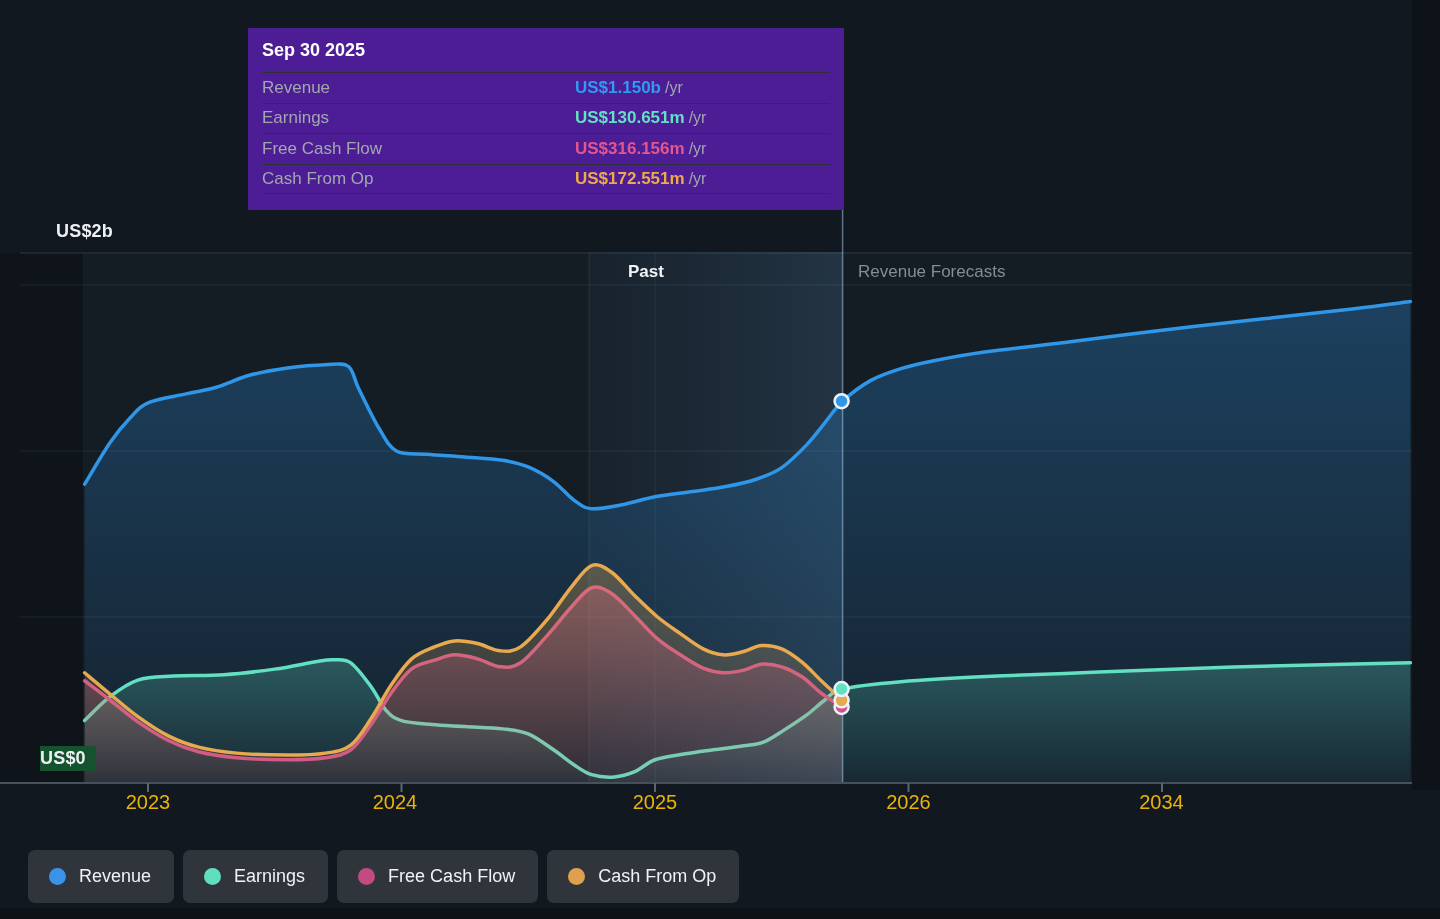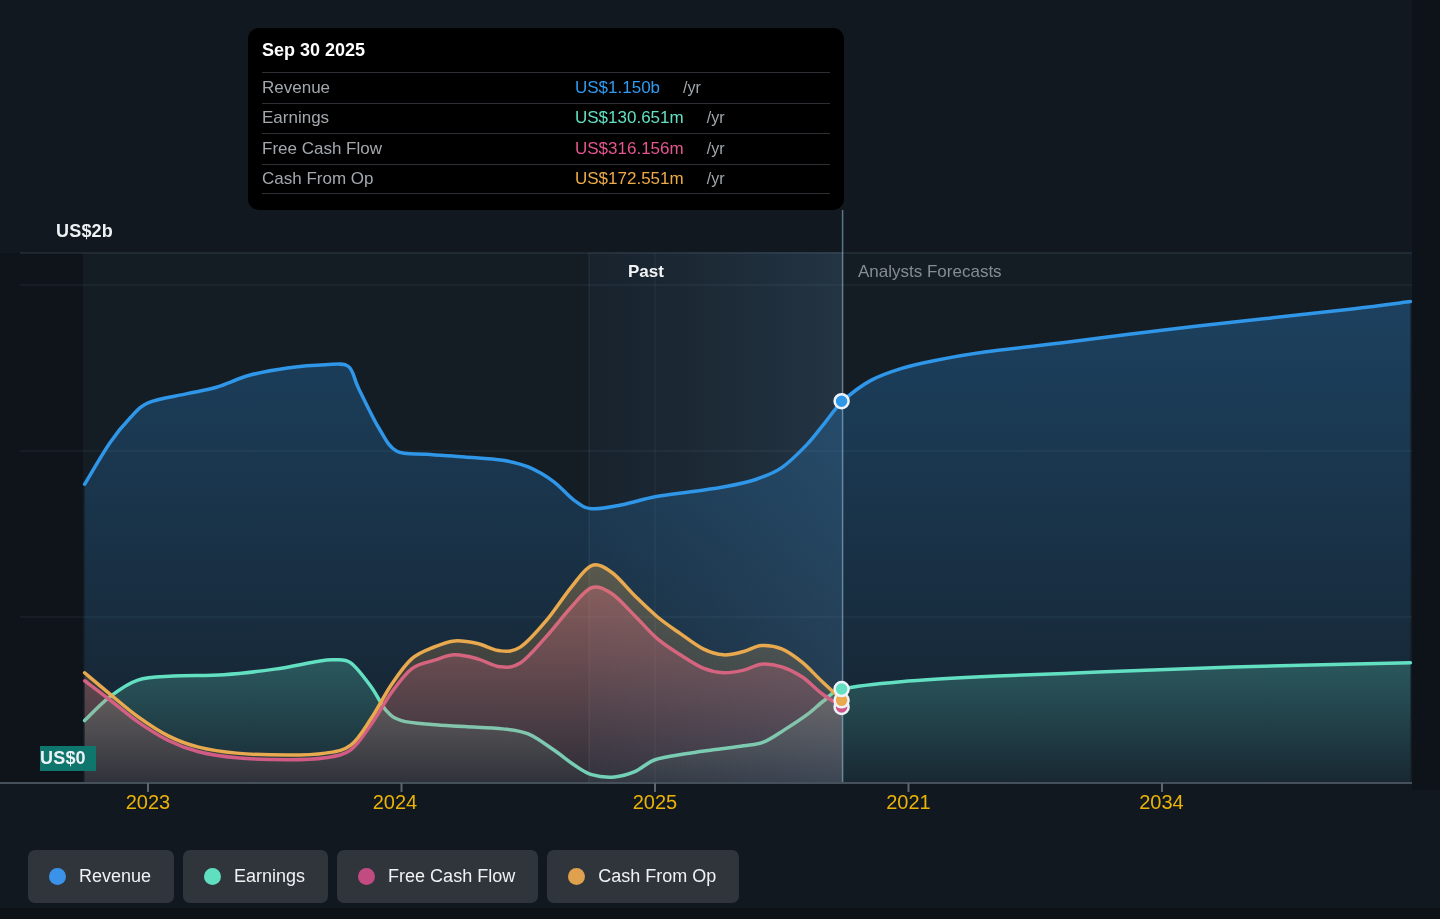"Sep 30 2025" .tooltip { background: #000000 -> #4c1d95; border-radius: 11px -> 0 }
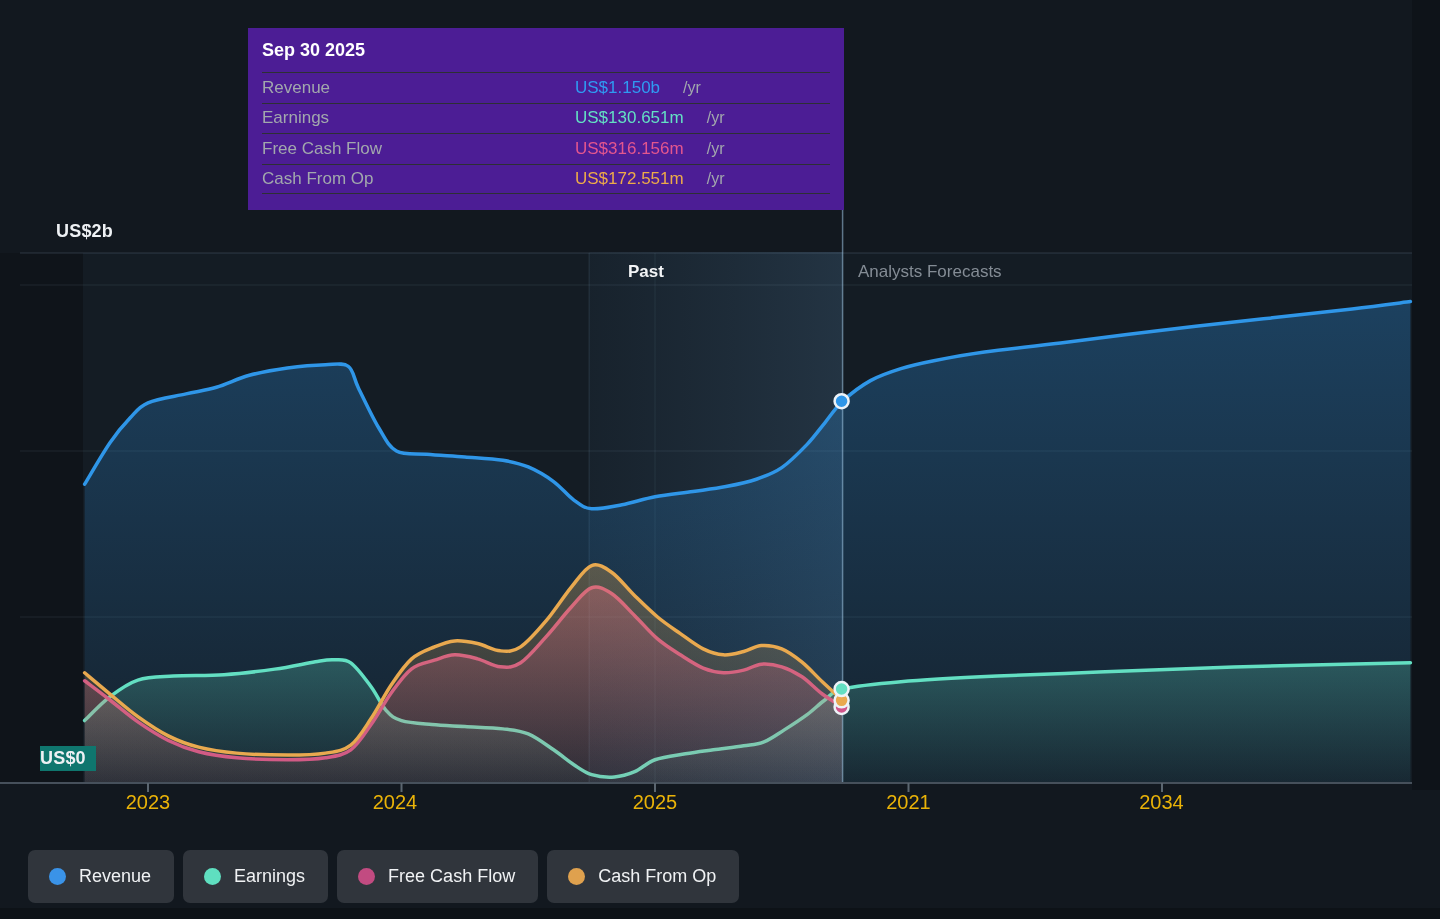"US$1.150b" .tooltip .t-value { font-weight: 400 -> 700 }
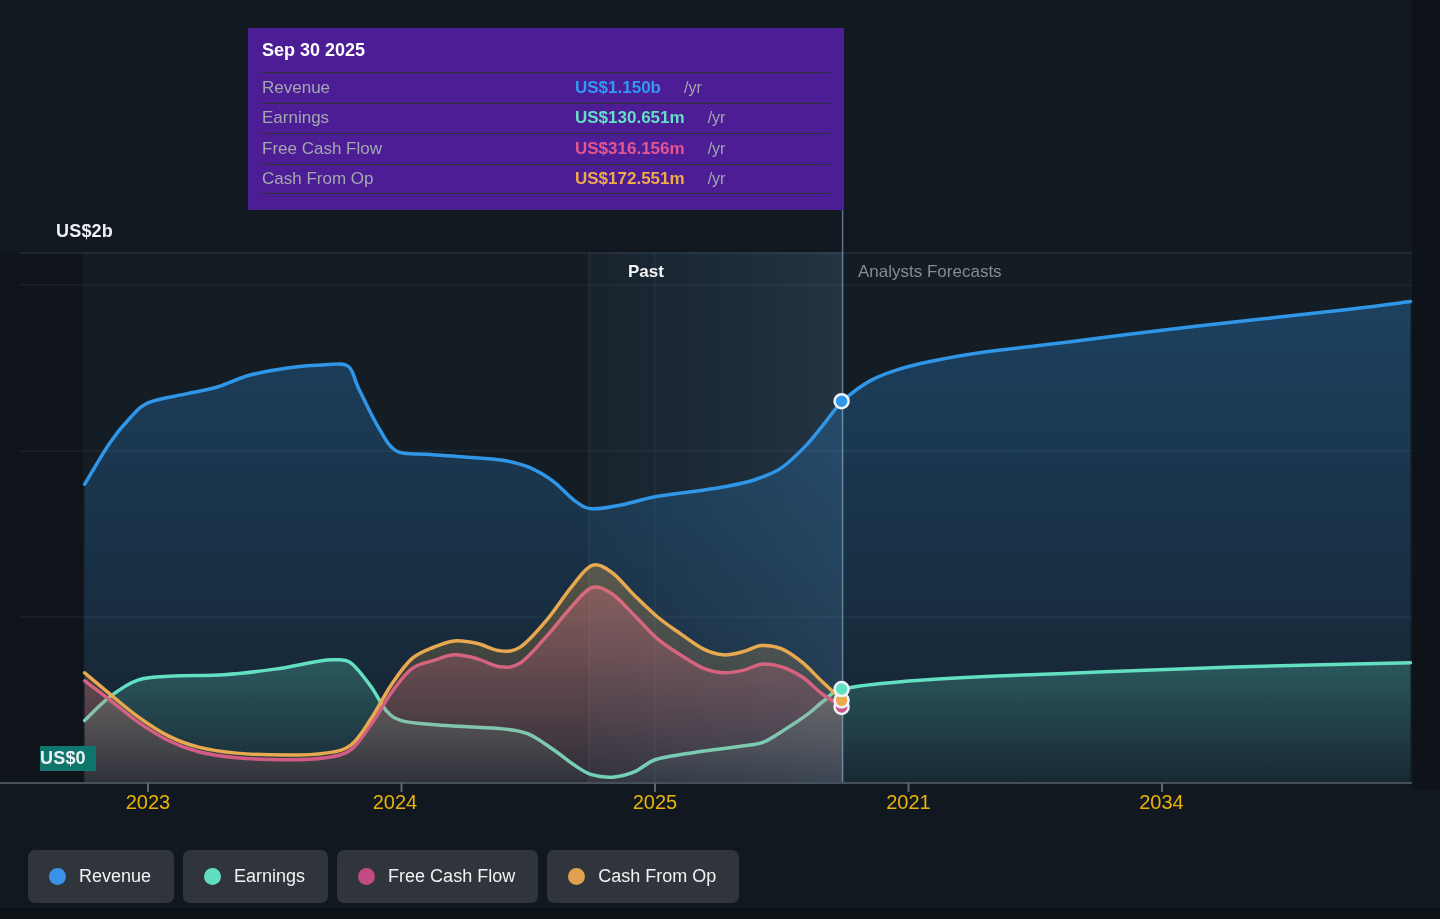"/yr" .tooltip .t-unit { margin-left: 23px -> 4px }
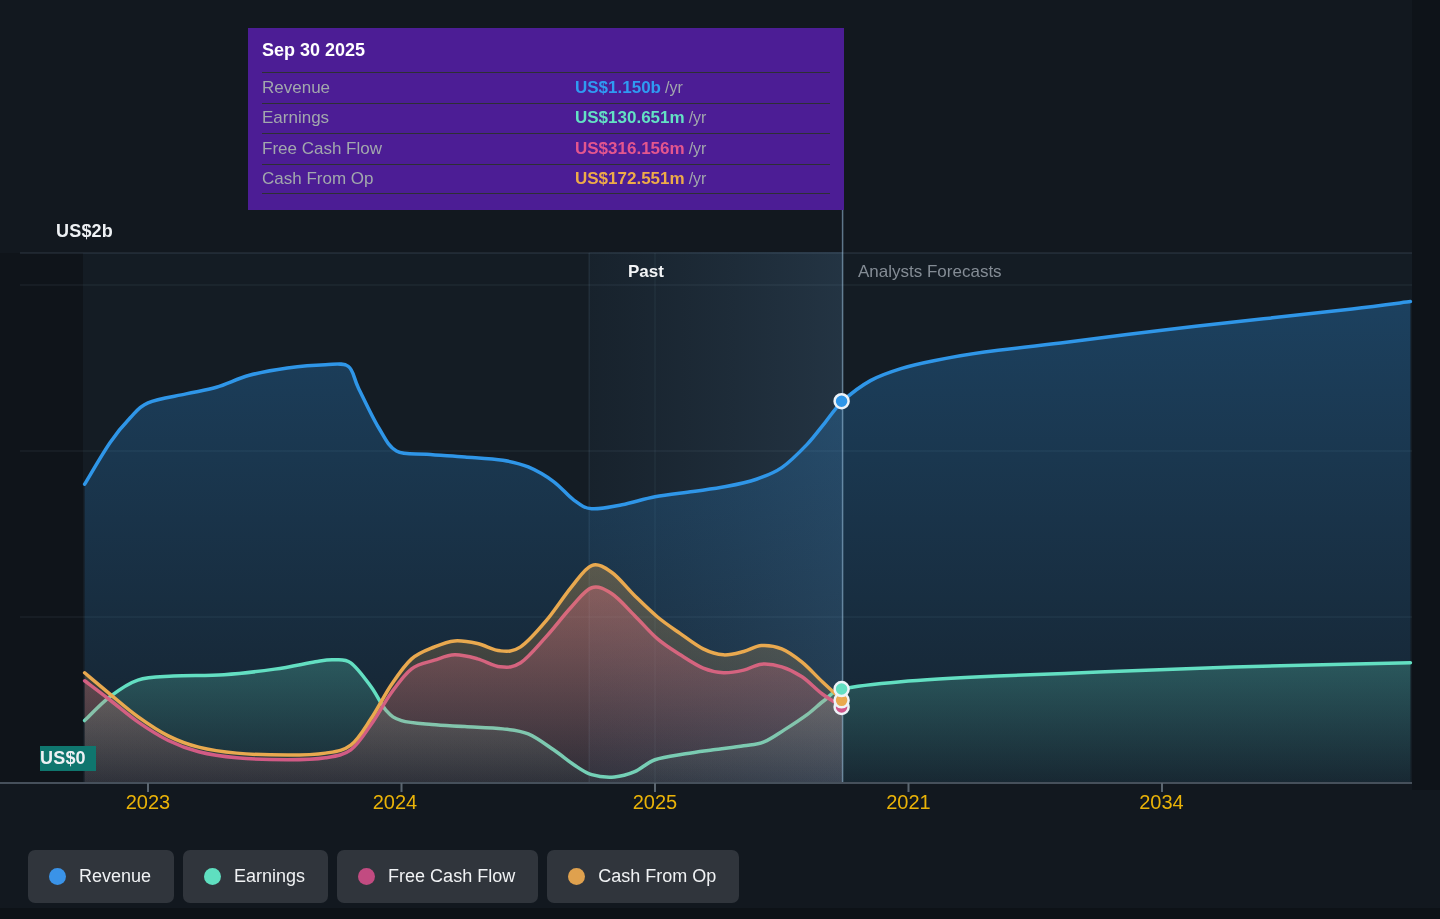"Analysts Forecasts" div.forecast-label { text: Analysts -> Revenue }
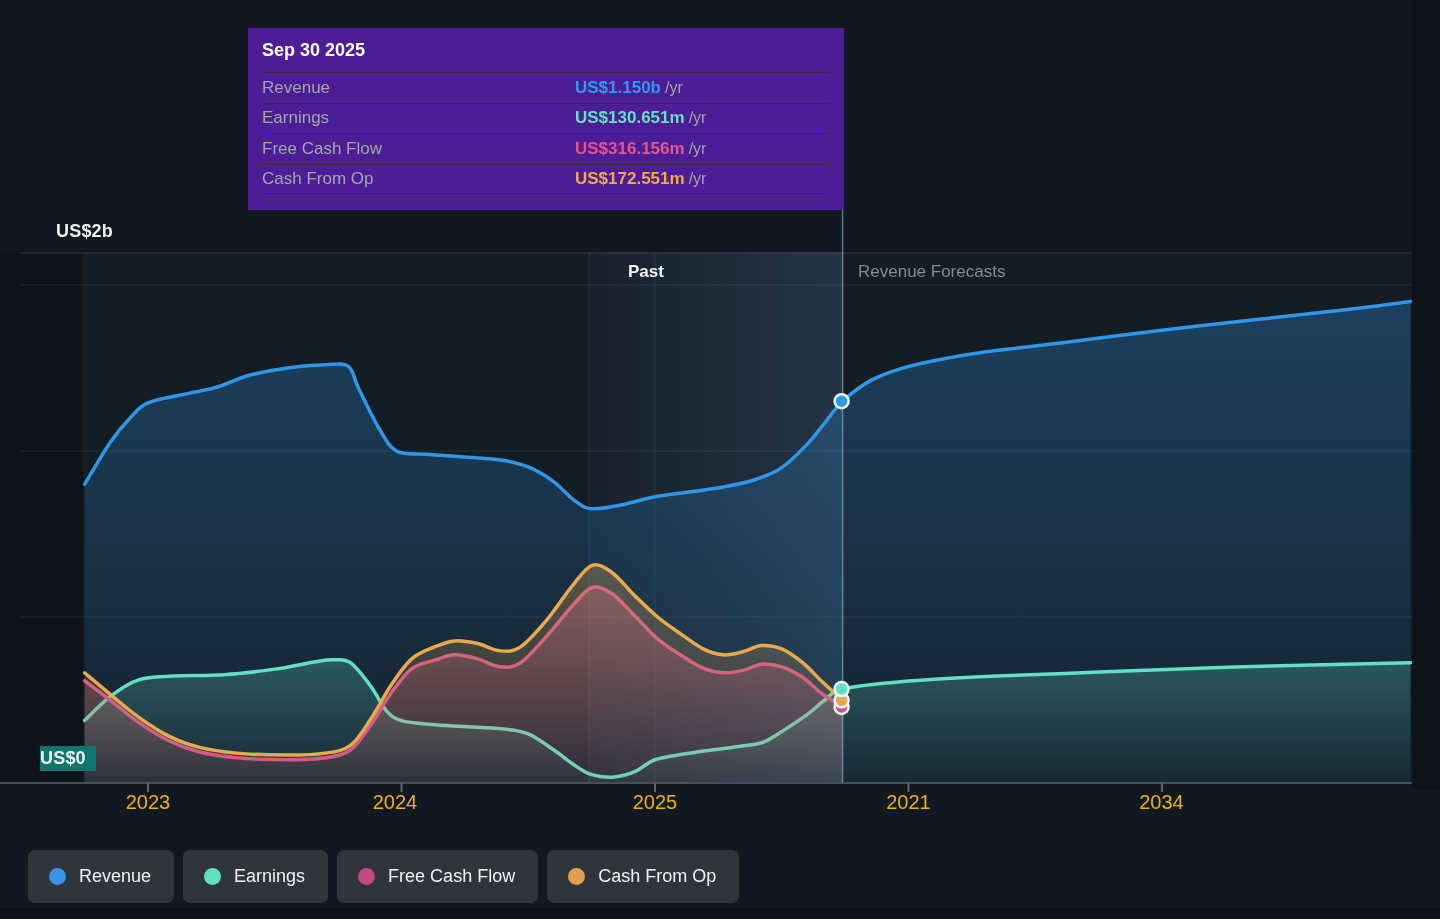"US$0" .y-label.bottom { background: #0f766e -> #14532d }
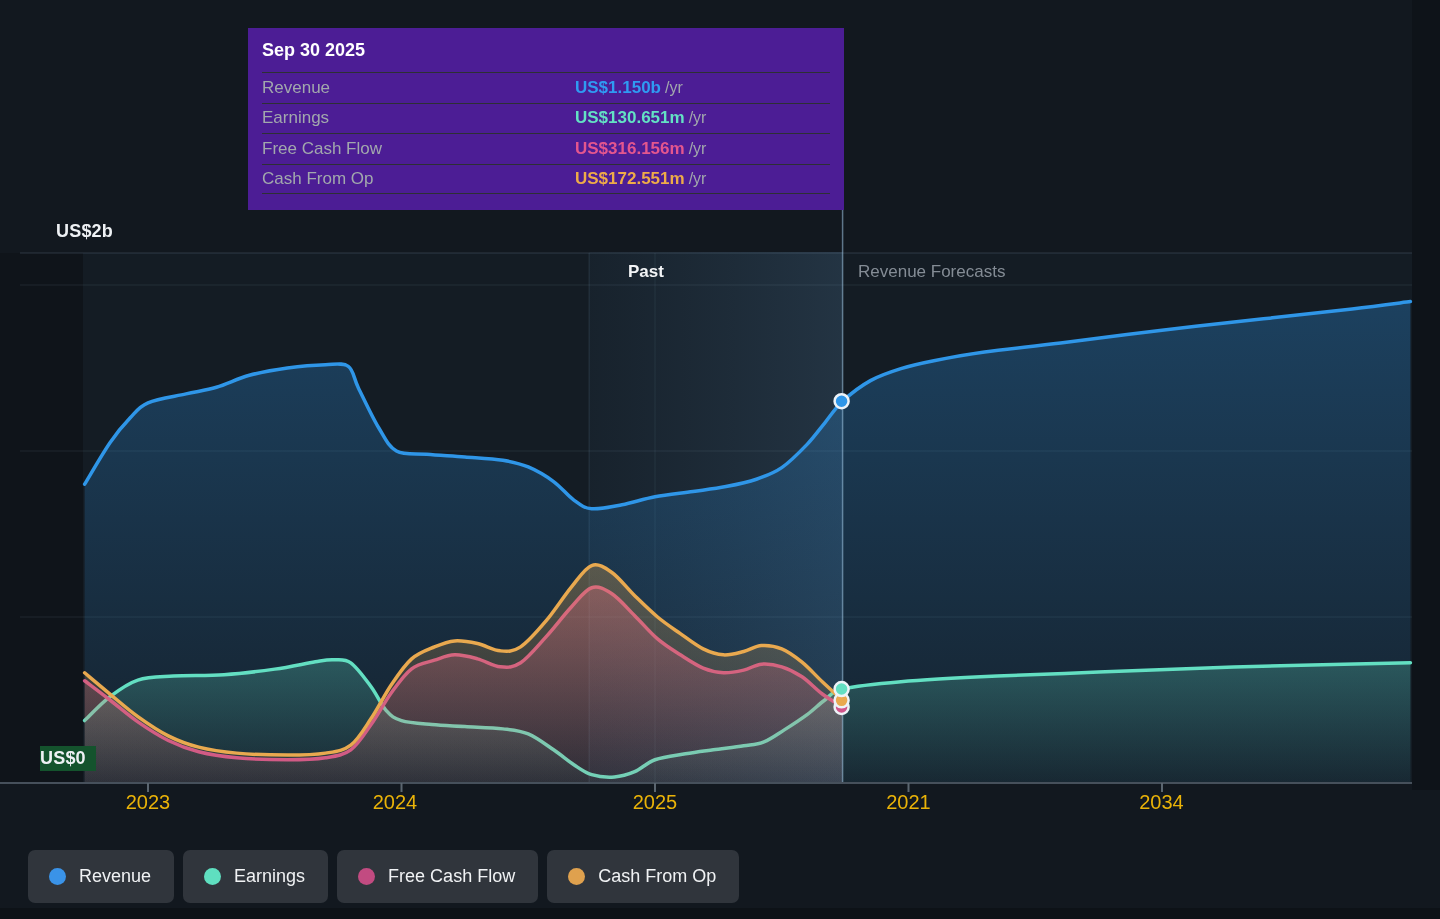"2021" span.x-tick-label { text: 2021 -> 2026 }
